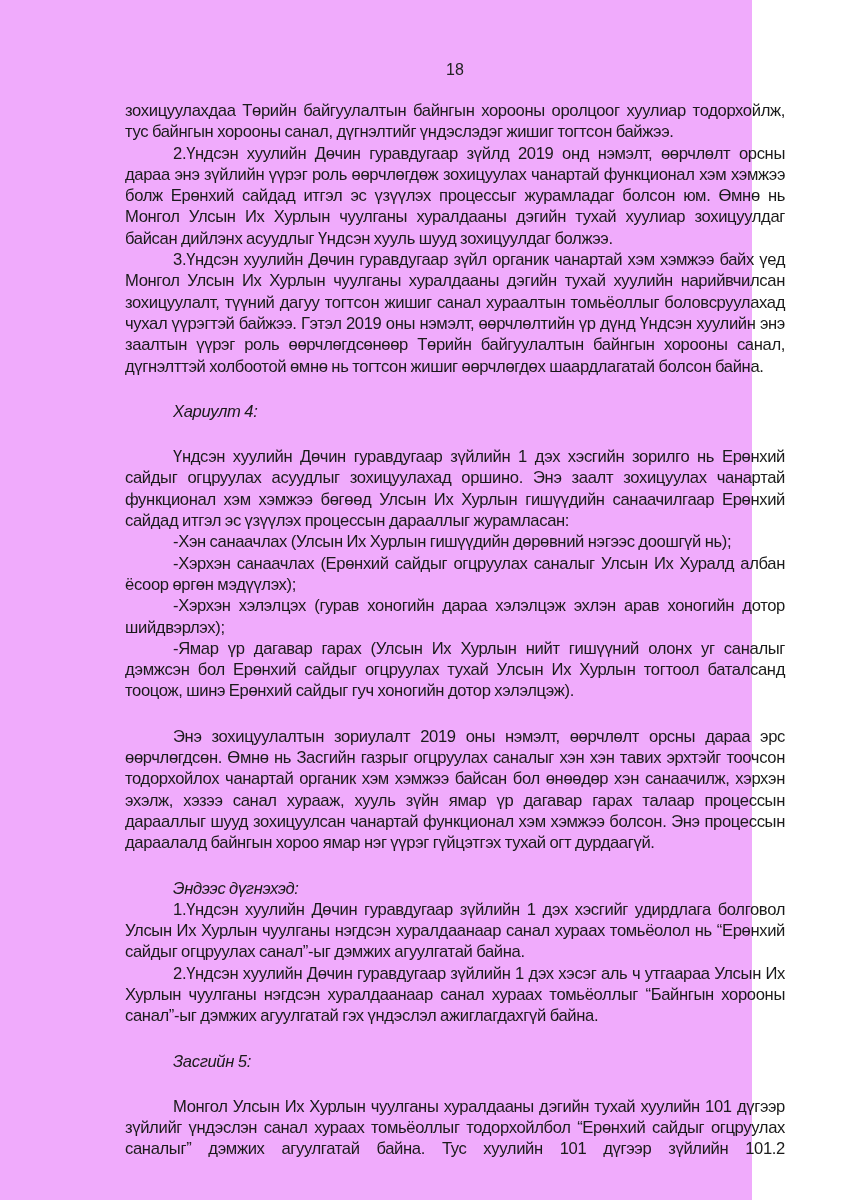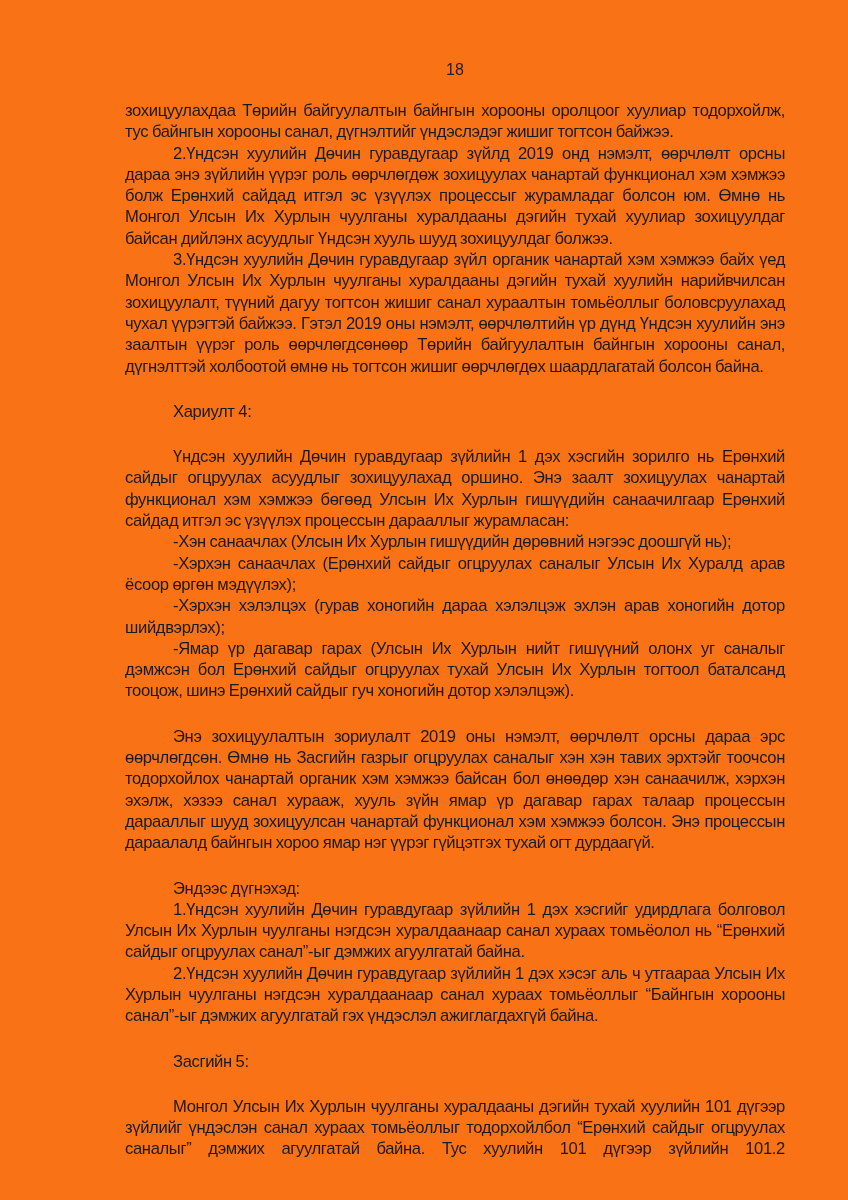"18" .page { background: #f97316 -> #f0abfc; width: 848px -> 752px }
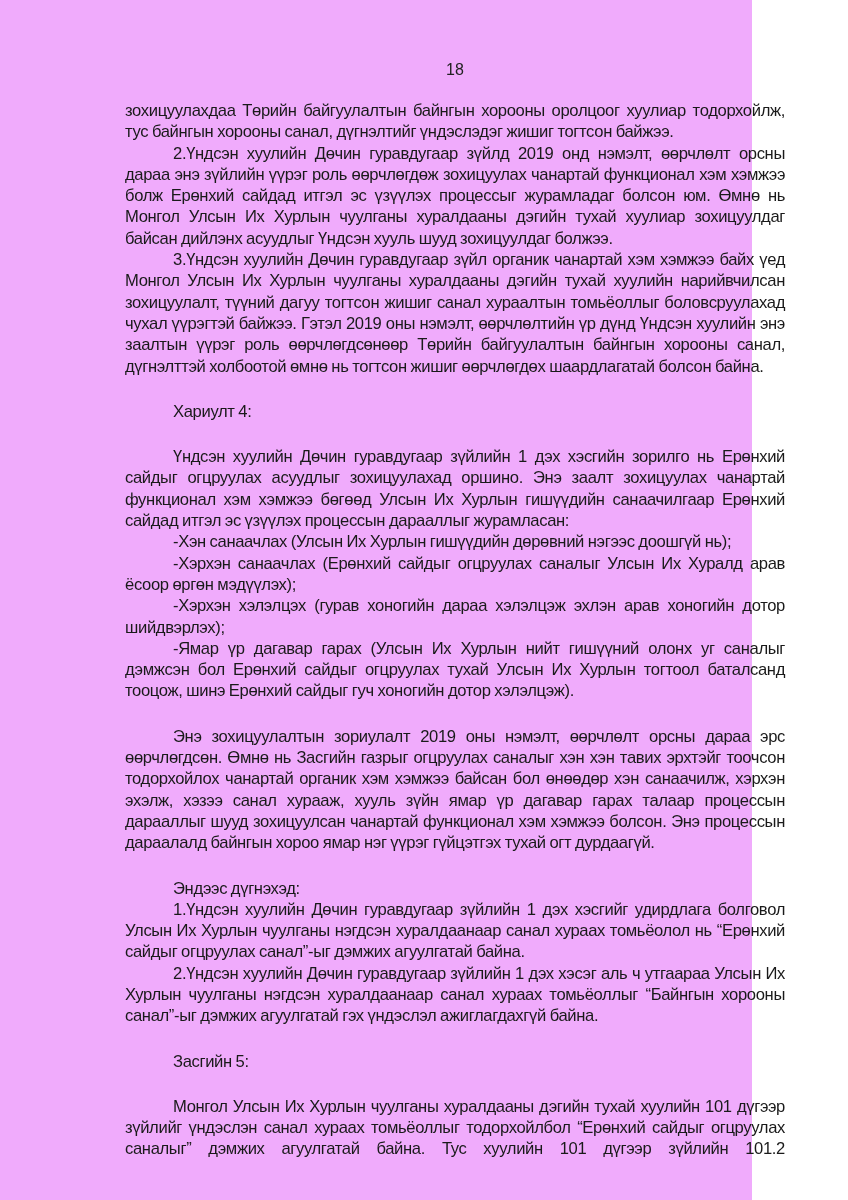"Хариулт 4:" .heading { font-style: none -> italic }
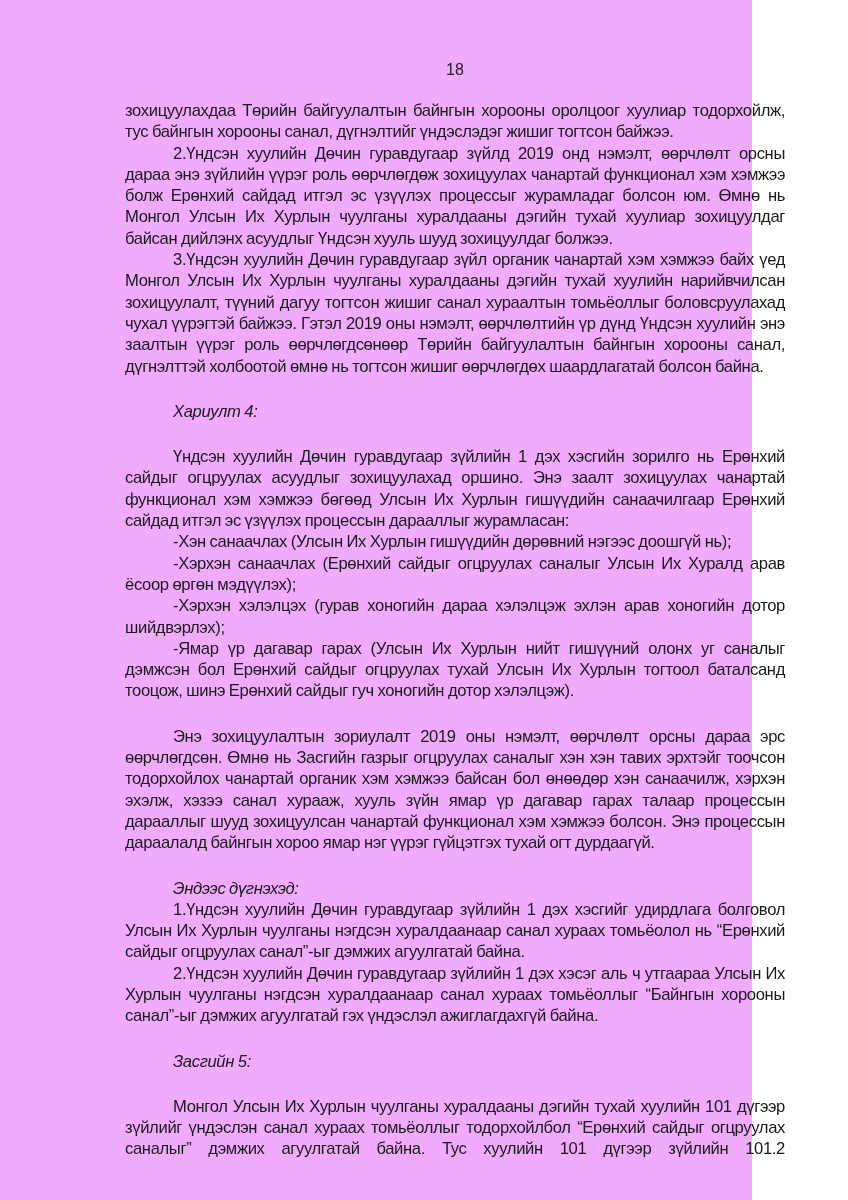"-Хэрхэн санаачлах (Ерөнхий сайдыг" p.indent { text: арав -> албан }
